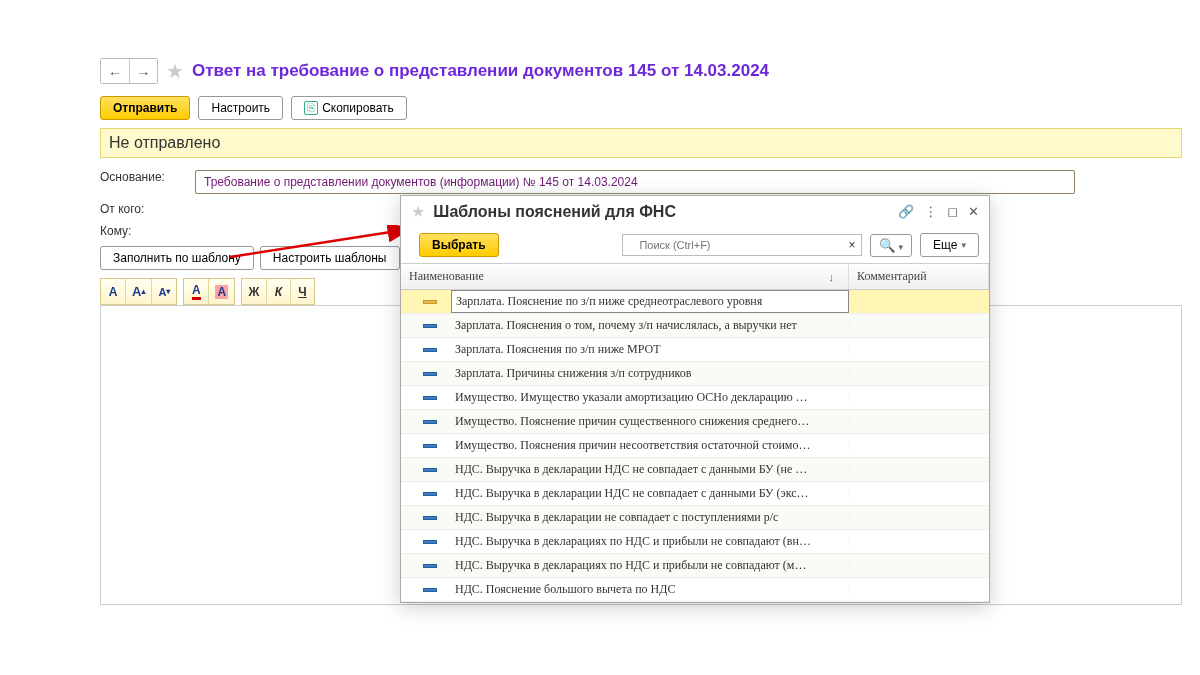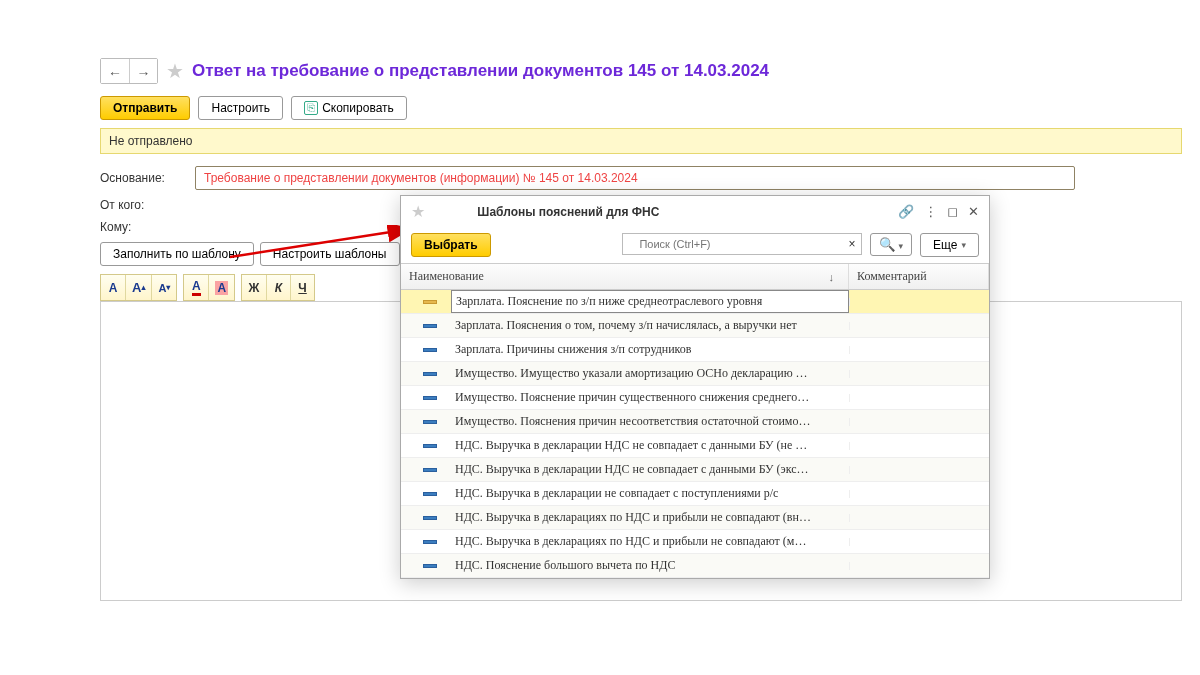"Не отправлено" .status-bar { font-size: 12px -> 16px }
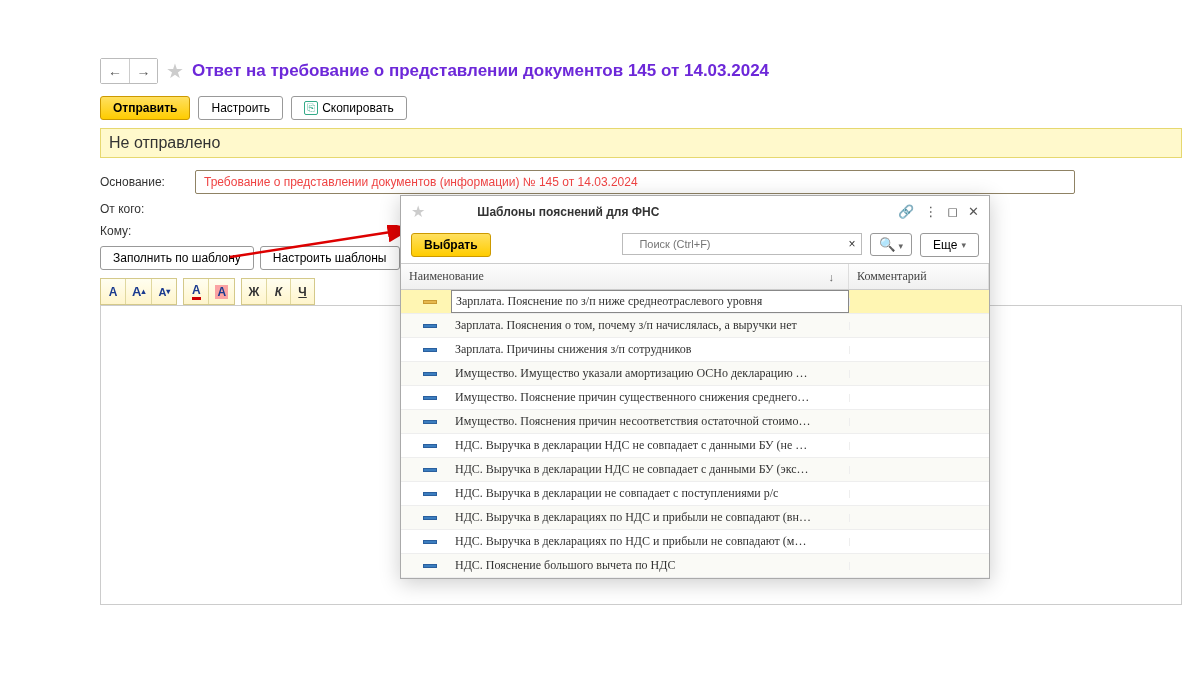"Основание:" .form-row { align-items: center -> flex-start }
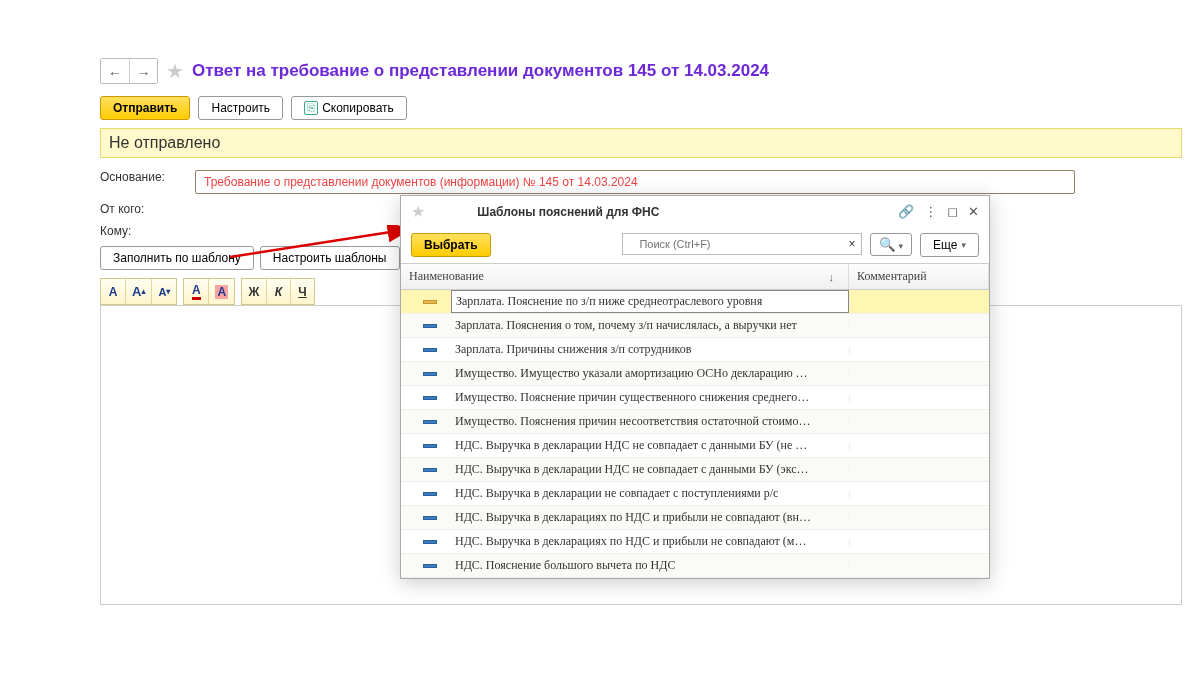"Требование о представлении документов" .basis-input { color: #ef4444 -> #701a75 }
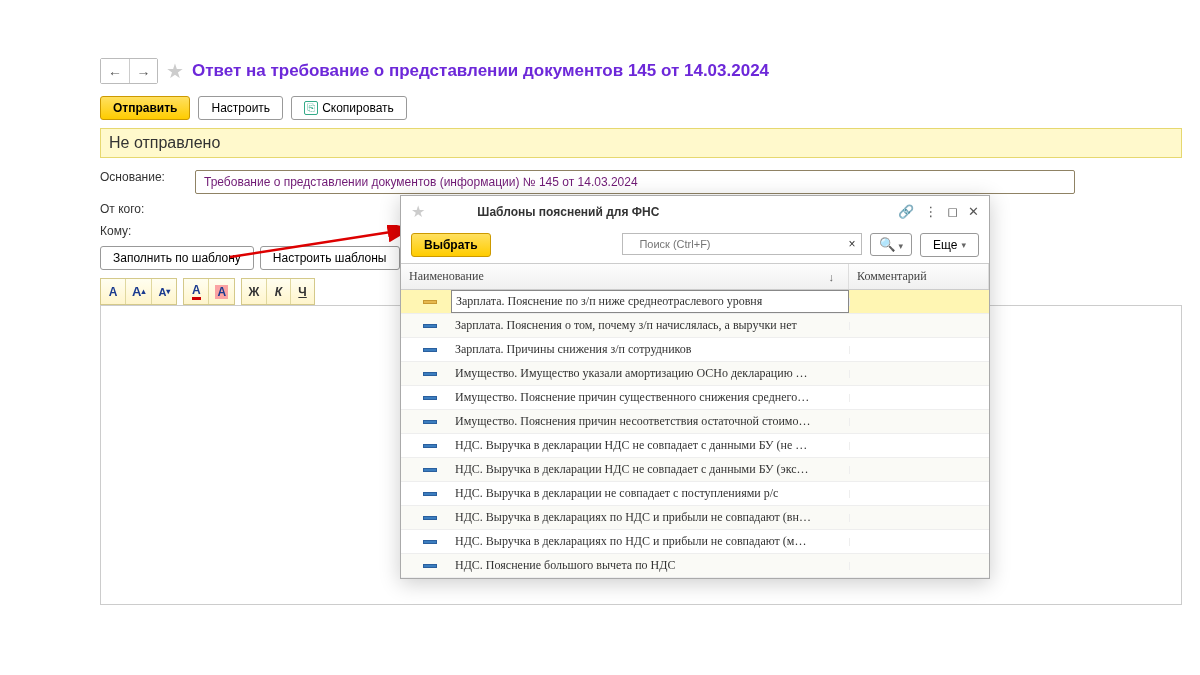"Шаблоны пояснений для ФНС" .dialog-title { font-size: 12px -> 16px; margin-left: 44px -> none }
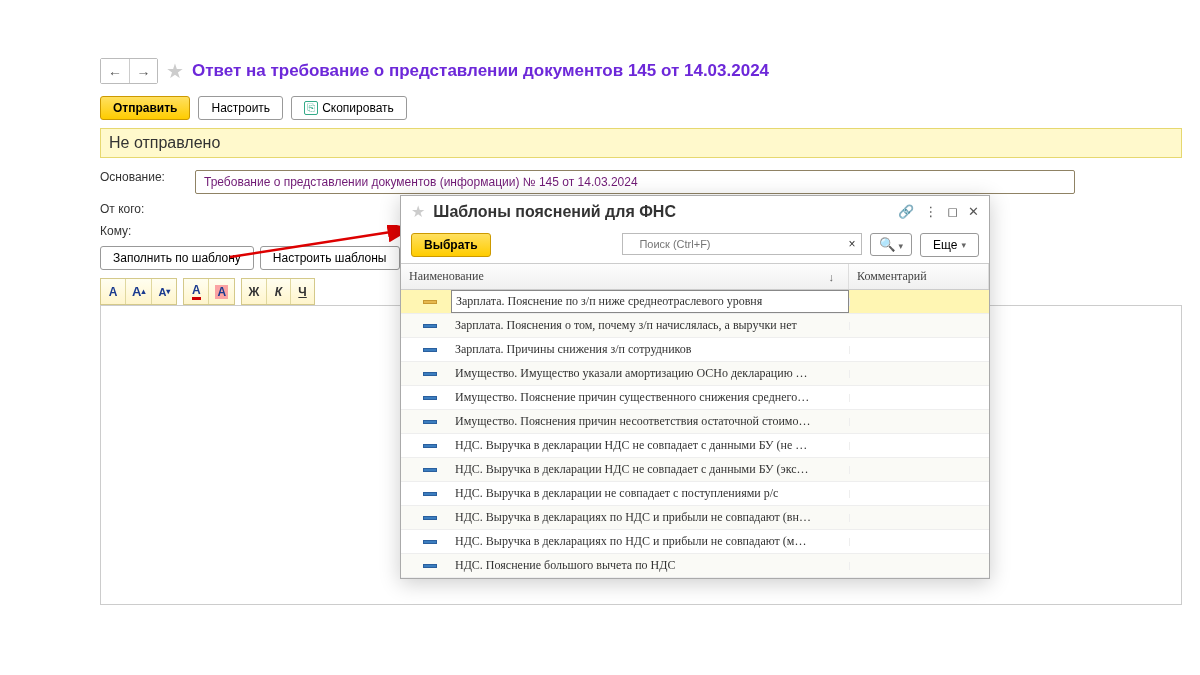"Выбрать" .dialog-toolbar { align-items: flex-start -> center; margin-left: none -> 8px }
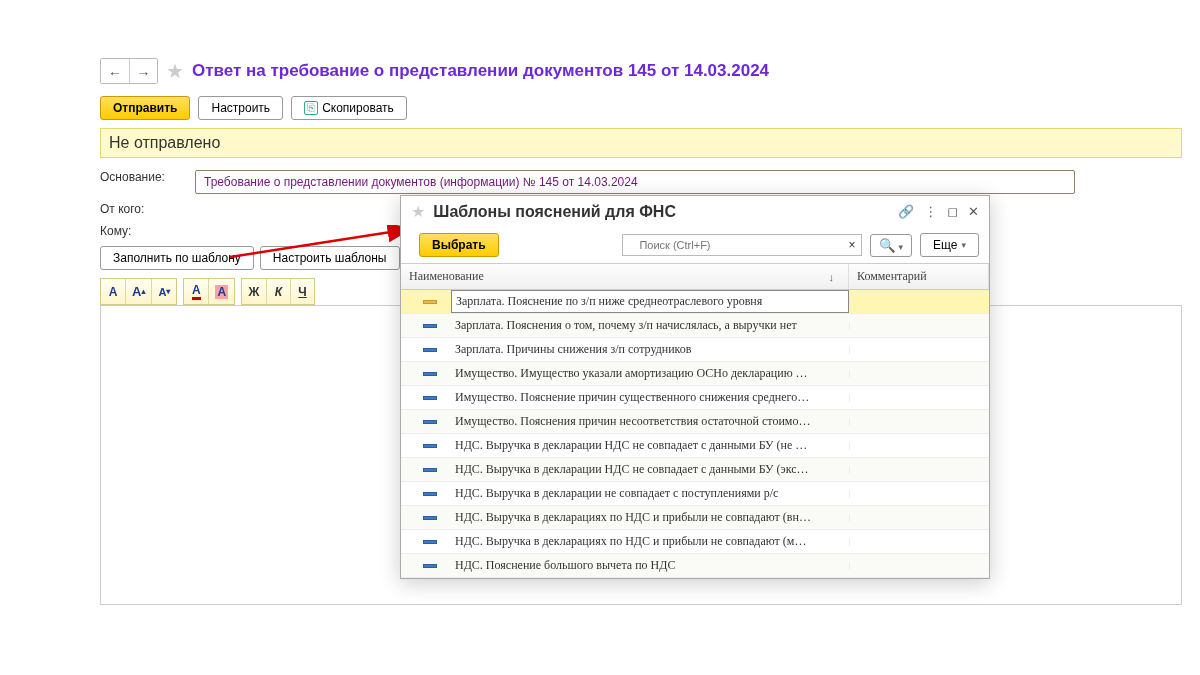"Зарплата. Пояснения по з/п ниже" div.tr { html: none -> <div> <div> <div></div> </div> <div>Зарплата. Пояснения по з/п ниже МРОТ</div> <div></div> </div> }
